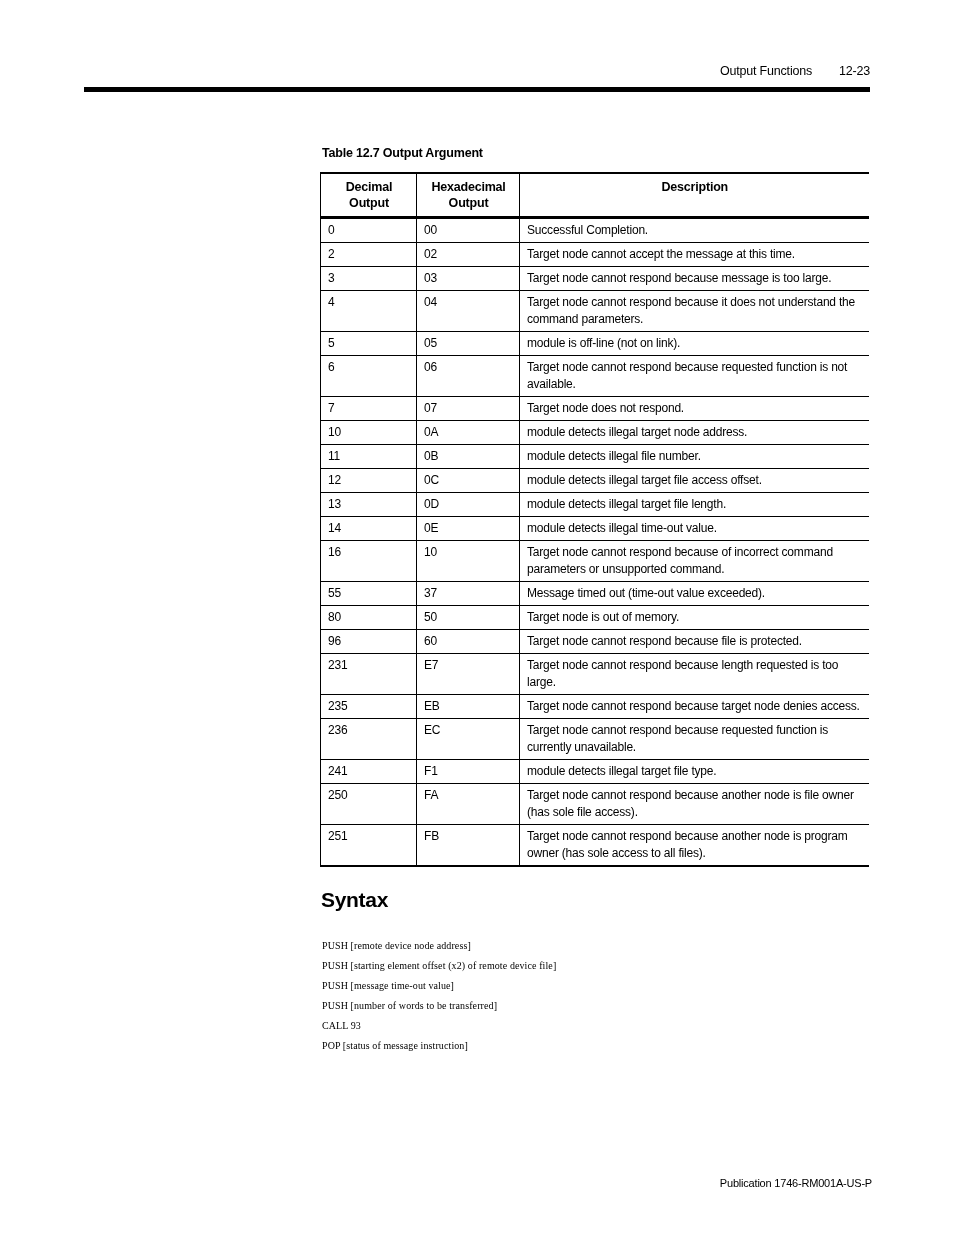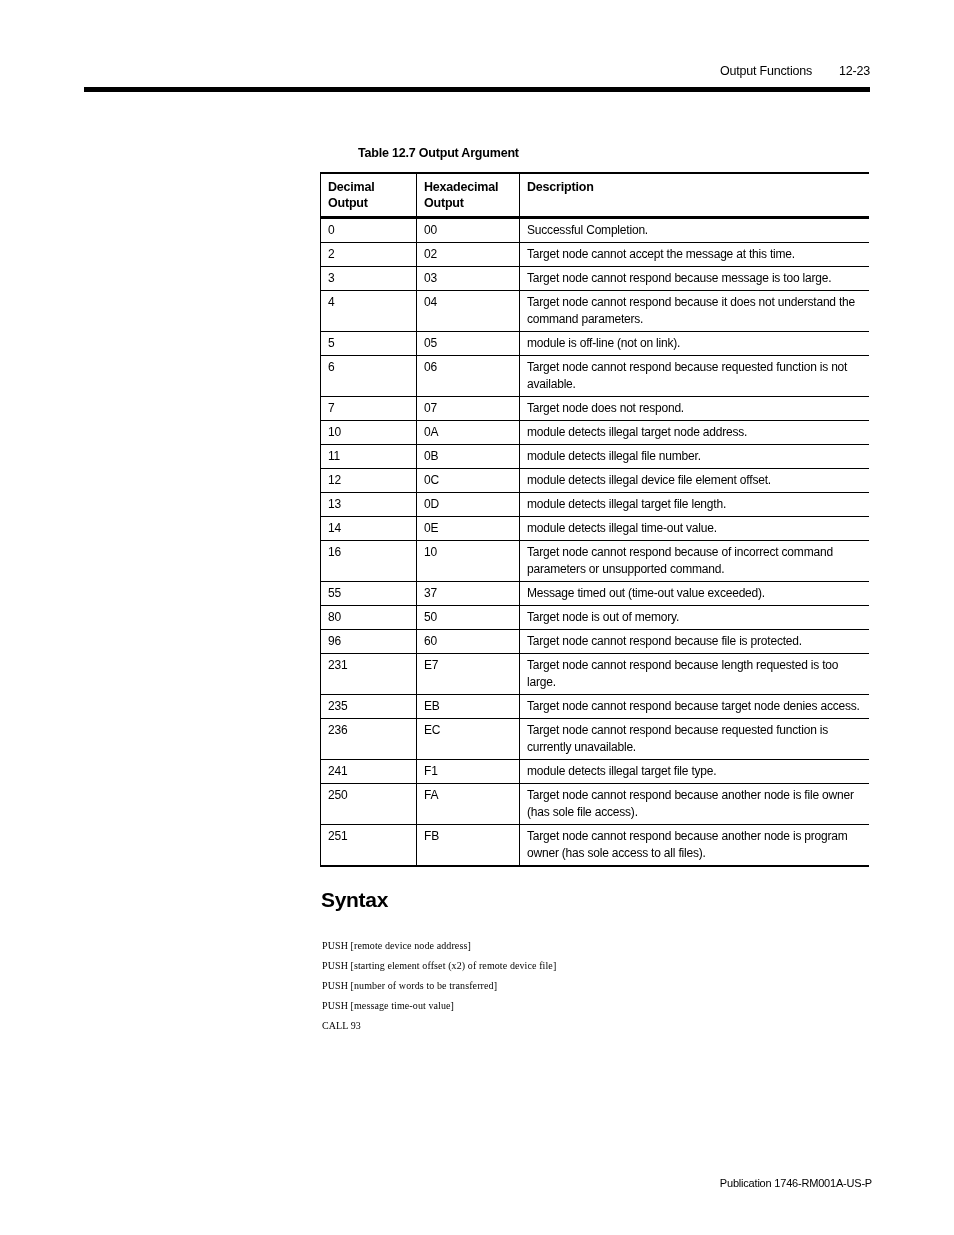"Table 12.7 Output Argument" .table-title { margin-left: 36px -> none }
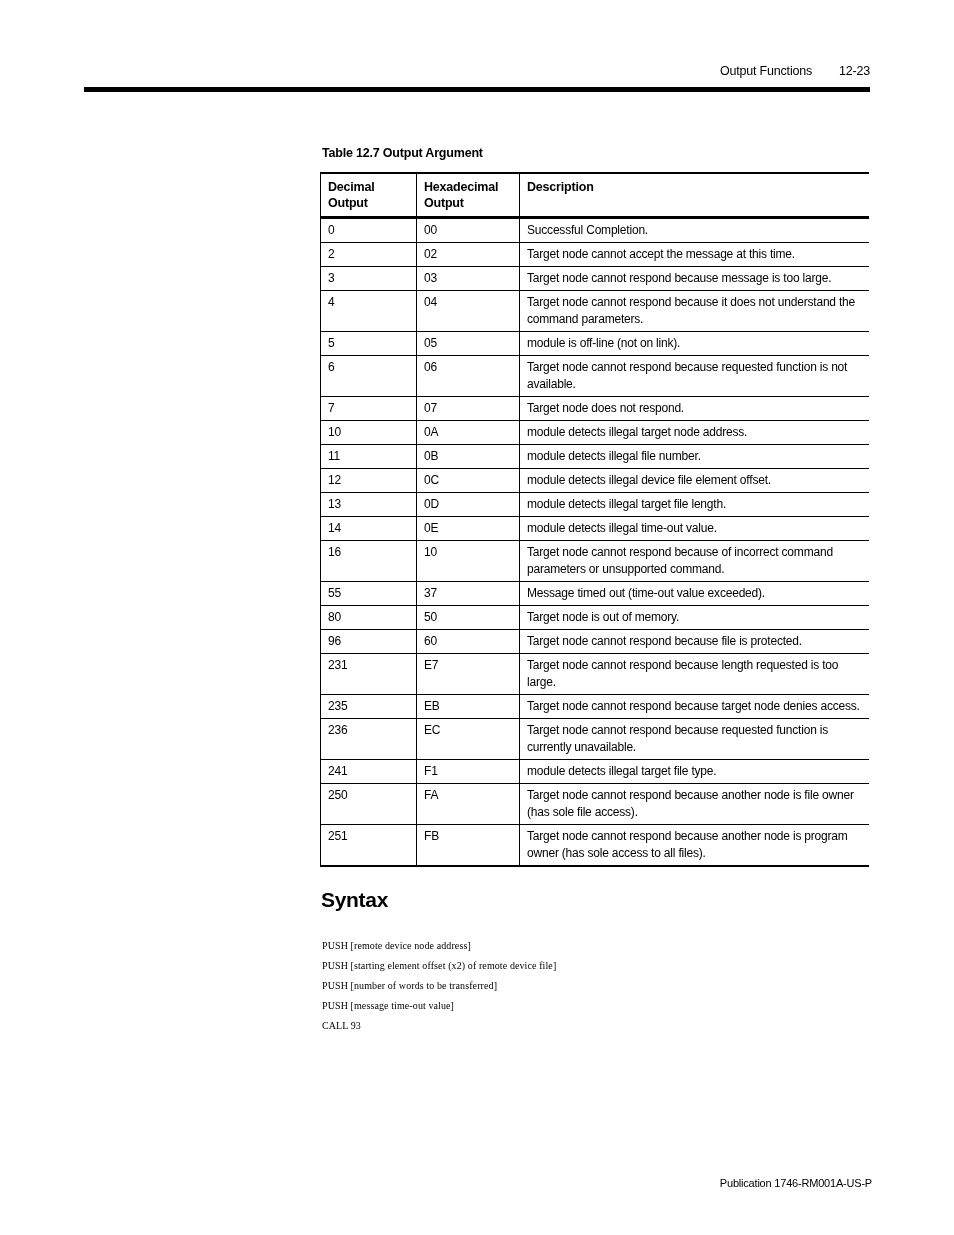"Decimal Output" table.output-table th { text-align: left -> center }
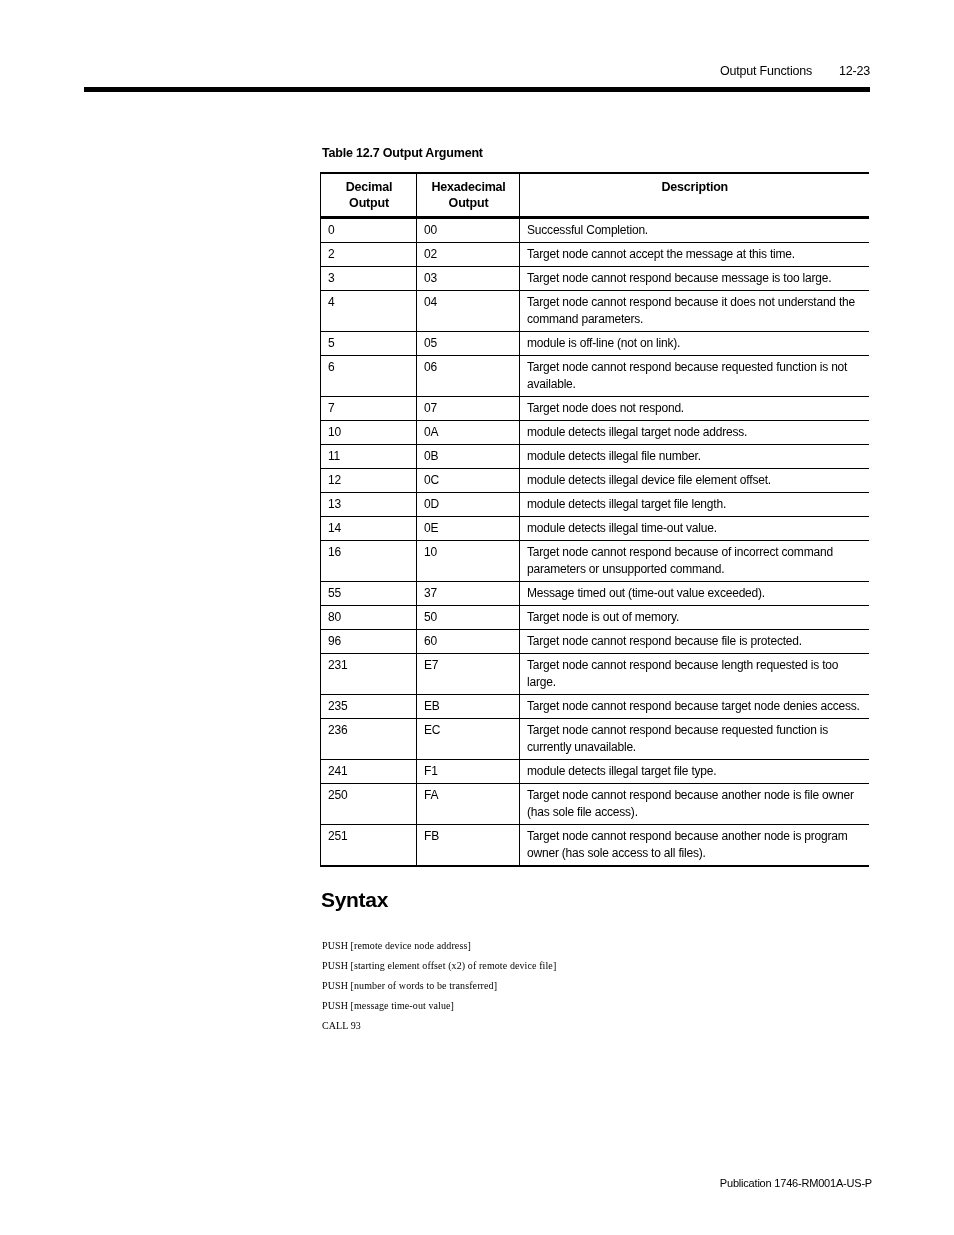"module detects illegal device file" td { text: device file element -> target file access }
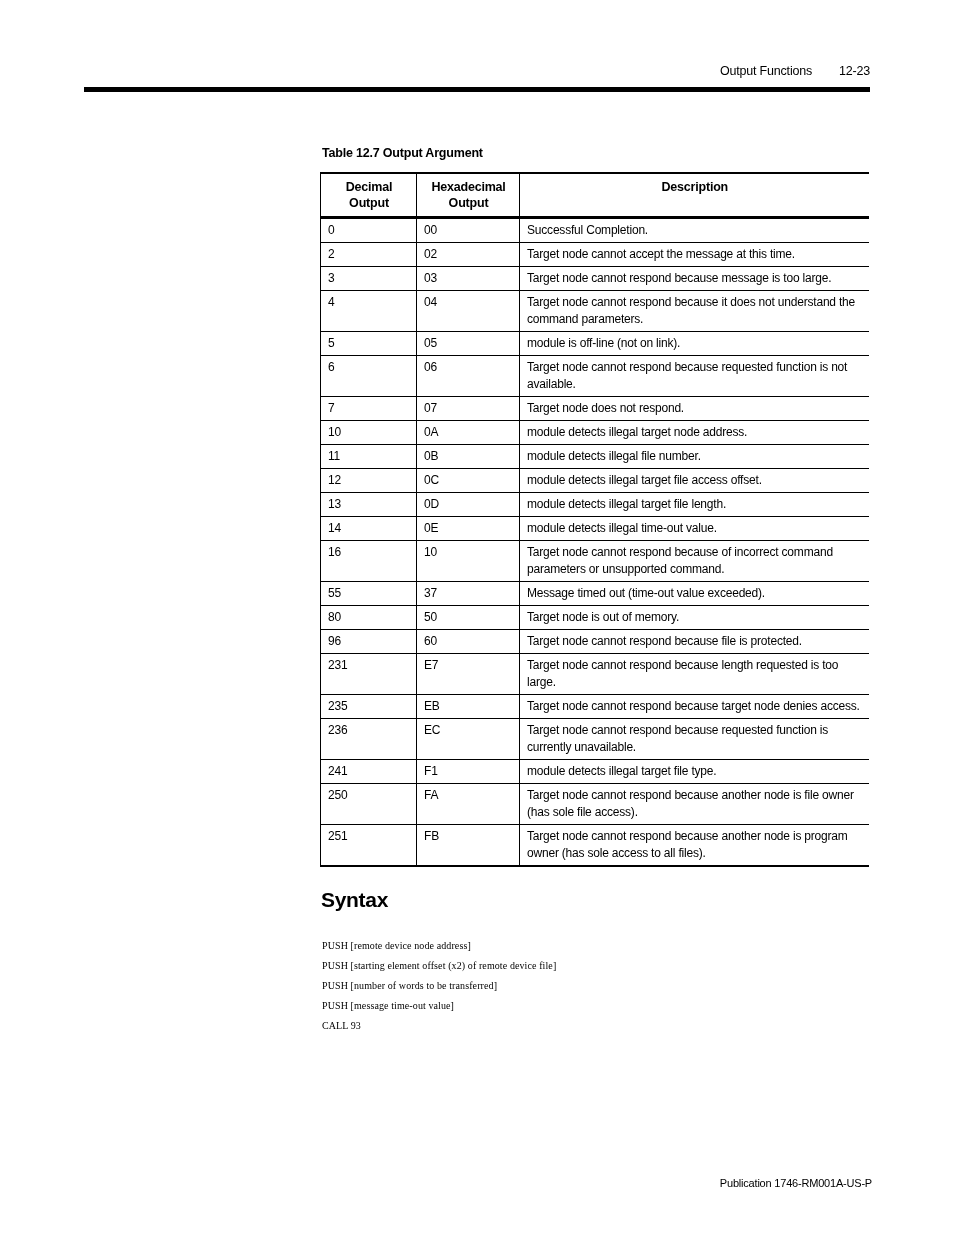"PUSH [number of words to" div.syntax-line { order: before "PUSH [message time-out value]" -> after "PUSH [message time-out value]" }
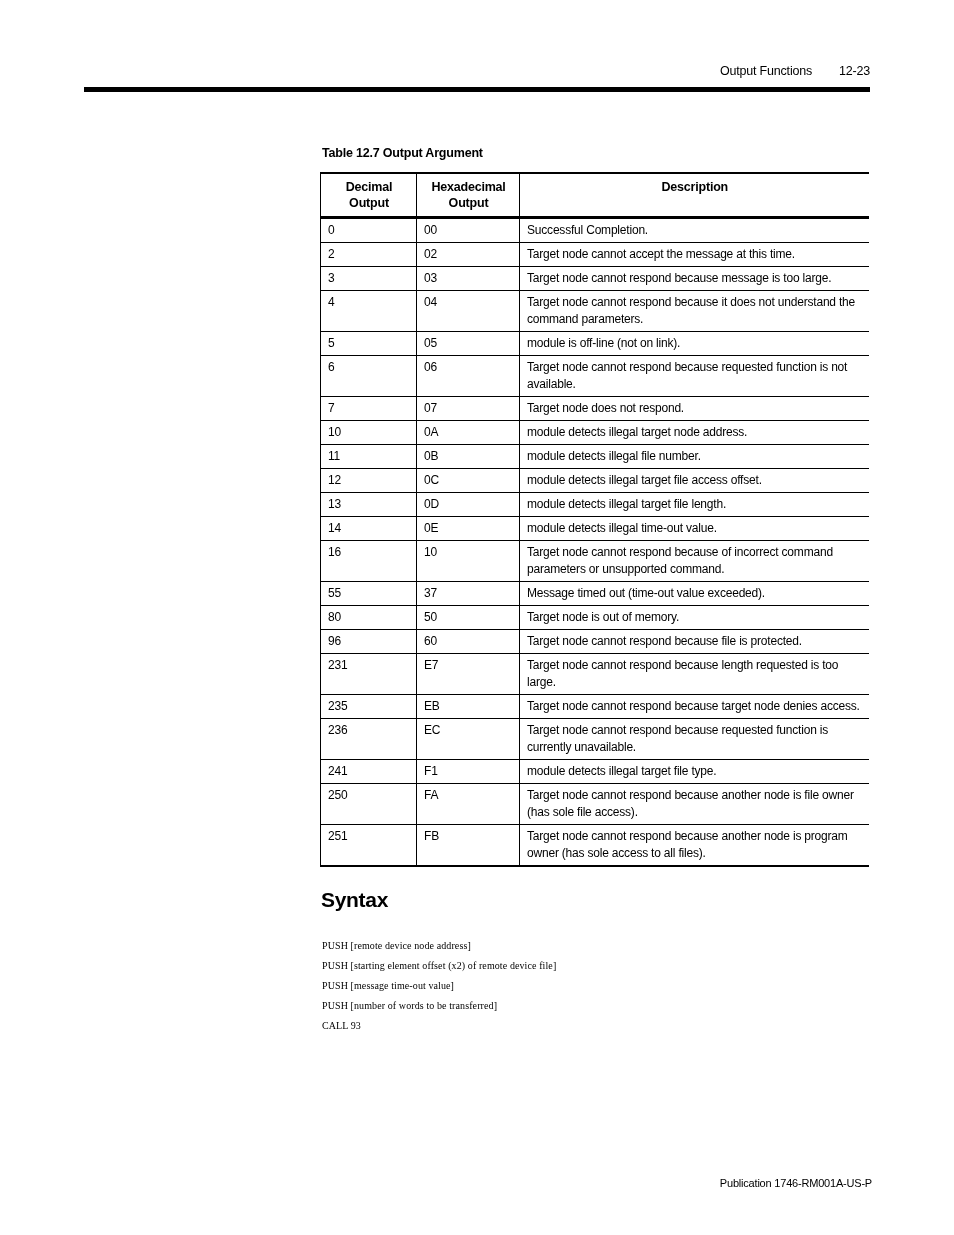"POP [status of message instruction]" div.syntax-line { html: none -> <div>POP [status of message instruction]</div> }
